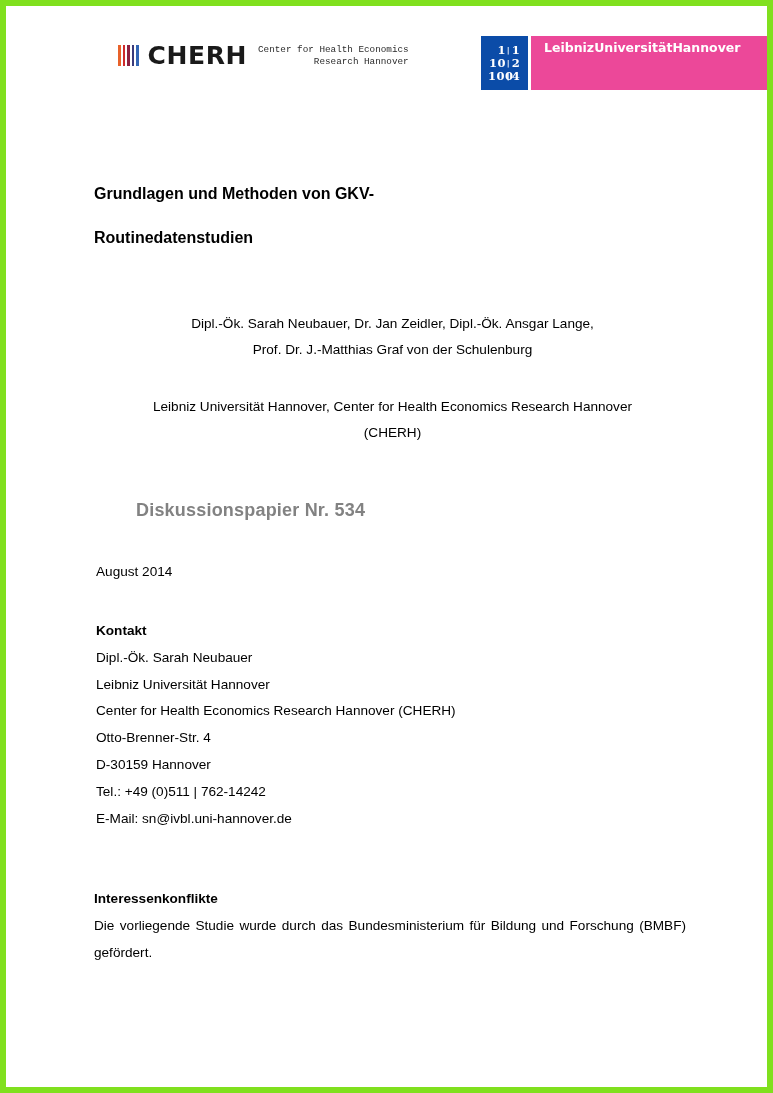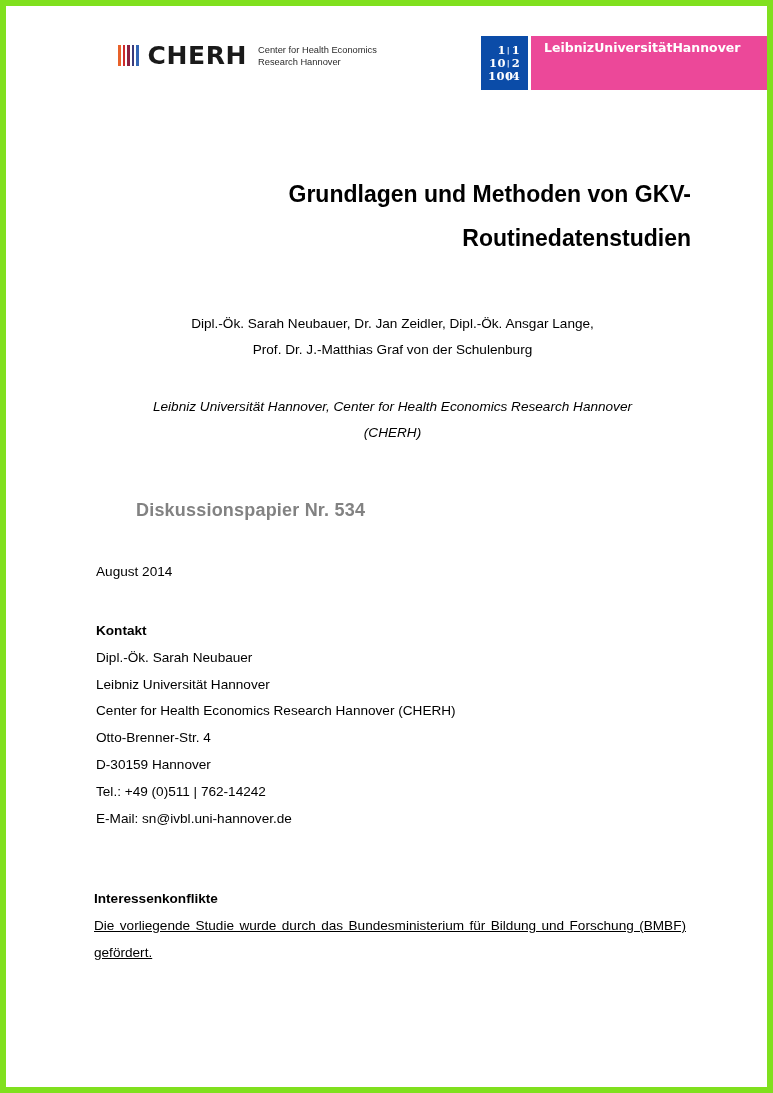"Center for Health Economics" .cherh-sub { font-family: Liberation Sans, sans-serif -> Liberation Mono, monospace; text-align: none -> right }
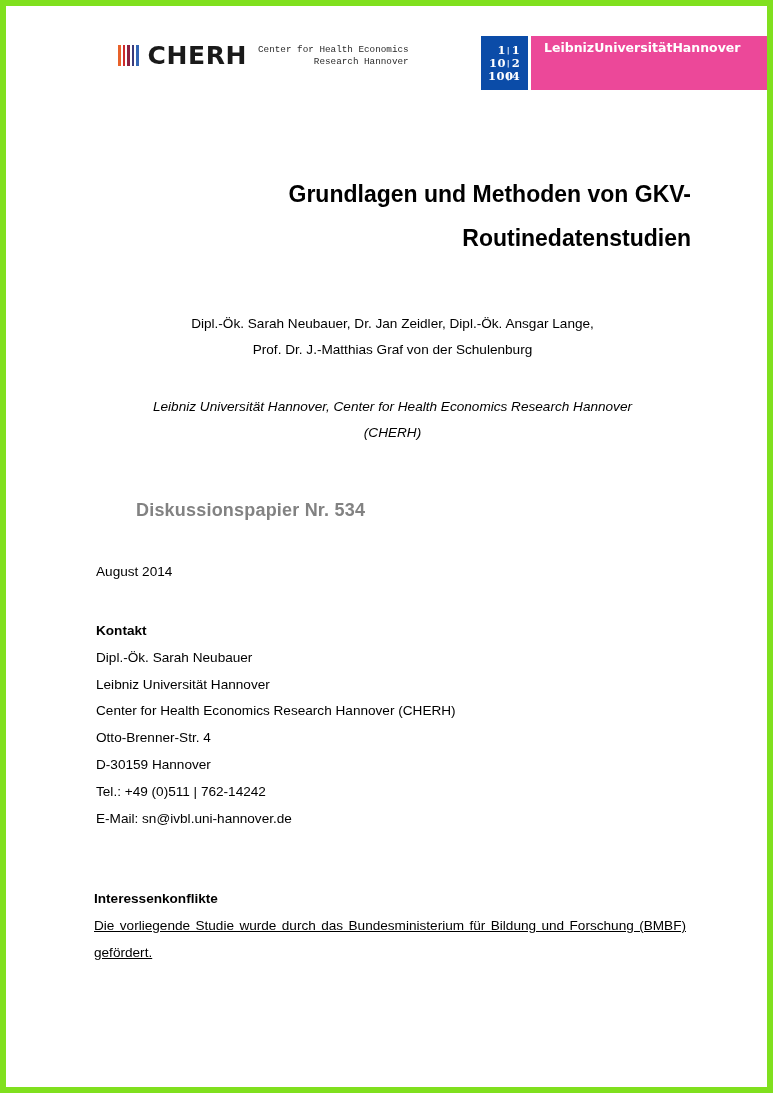"Grundlagen und Methoden von GKV-" .title { font-size: 23px -> 16px; text-align: right -> left }
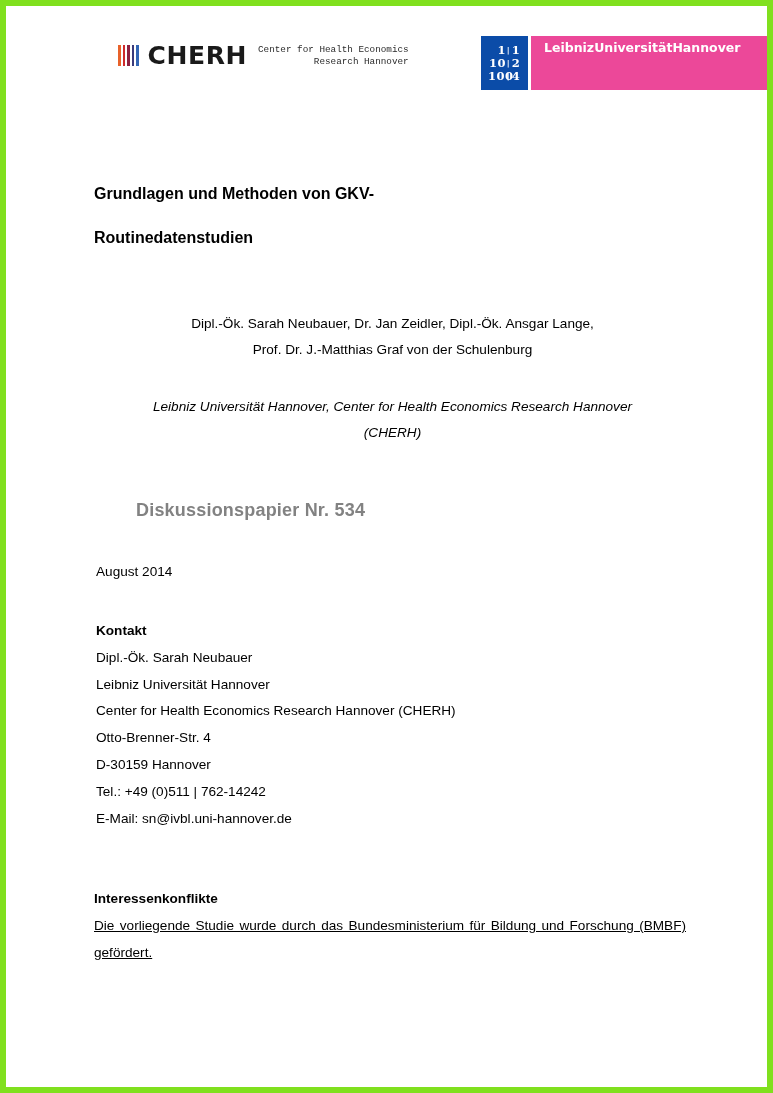"Leibniz Universität Hannover, Center for" .affiliation { font-style: italic -> none }
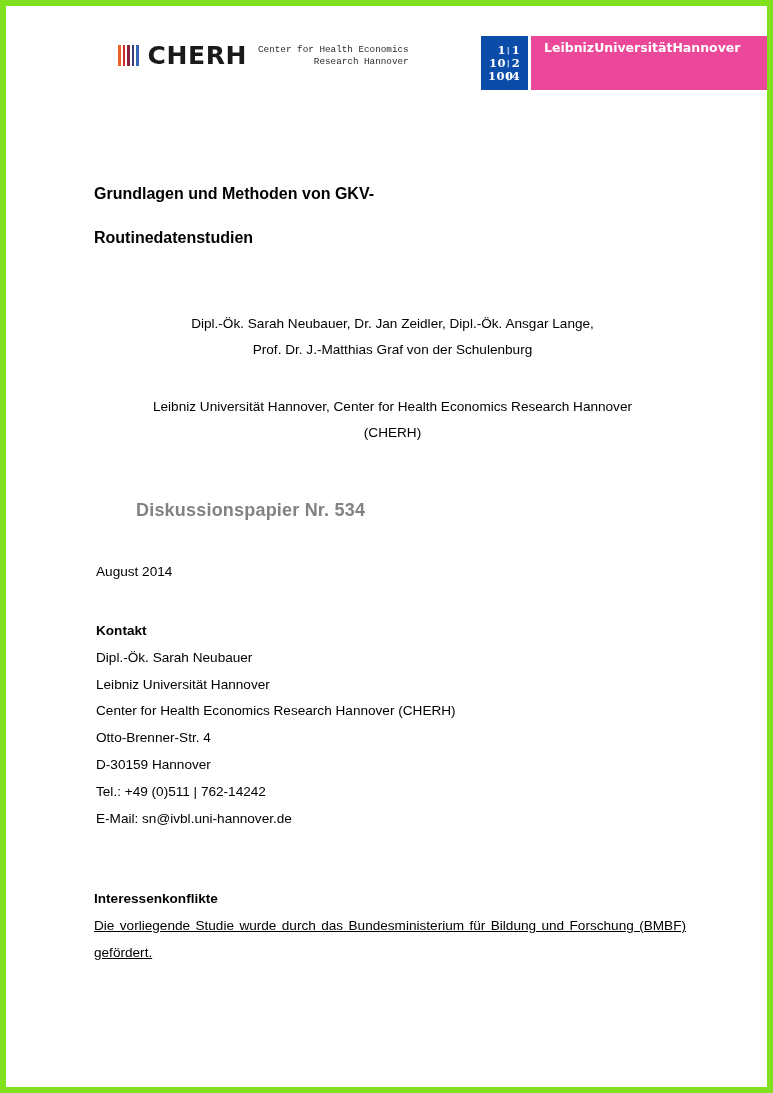"Die vorliegende Studie wurde durch" .conflicts .body { text-decoration: underline -> none }
